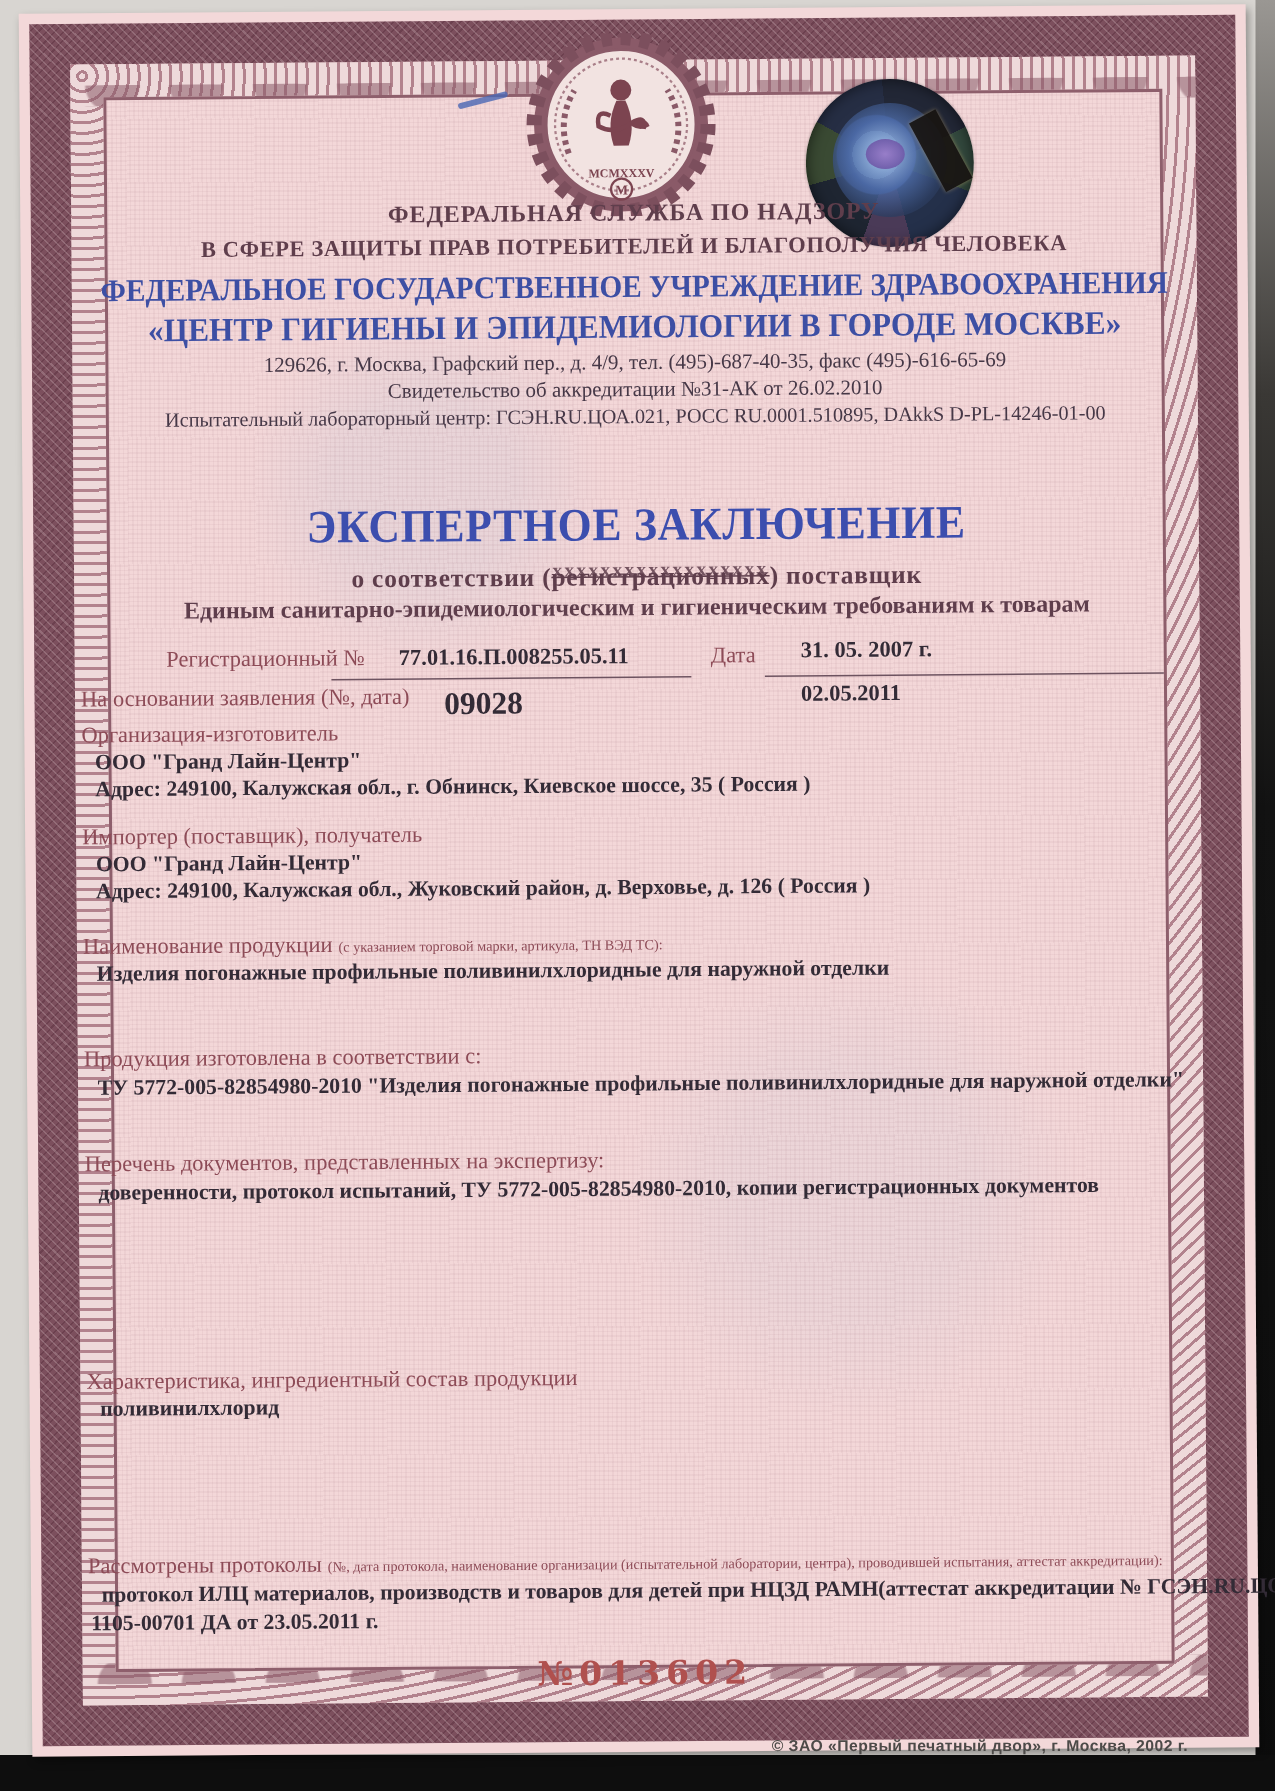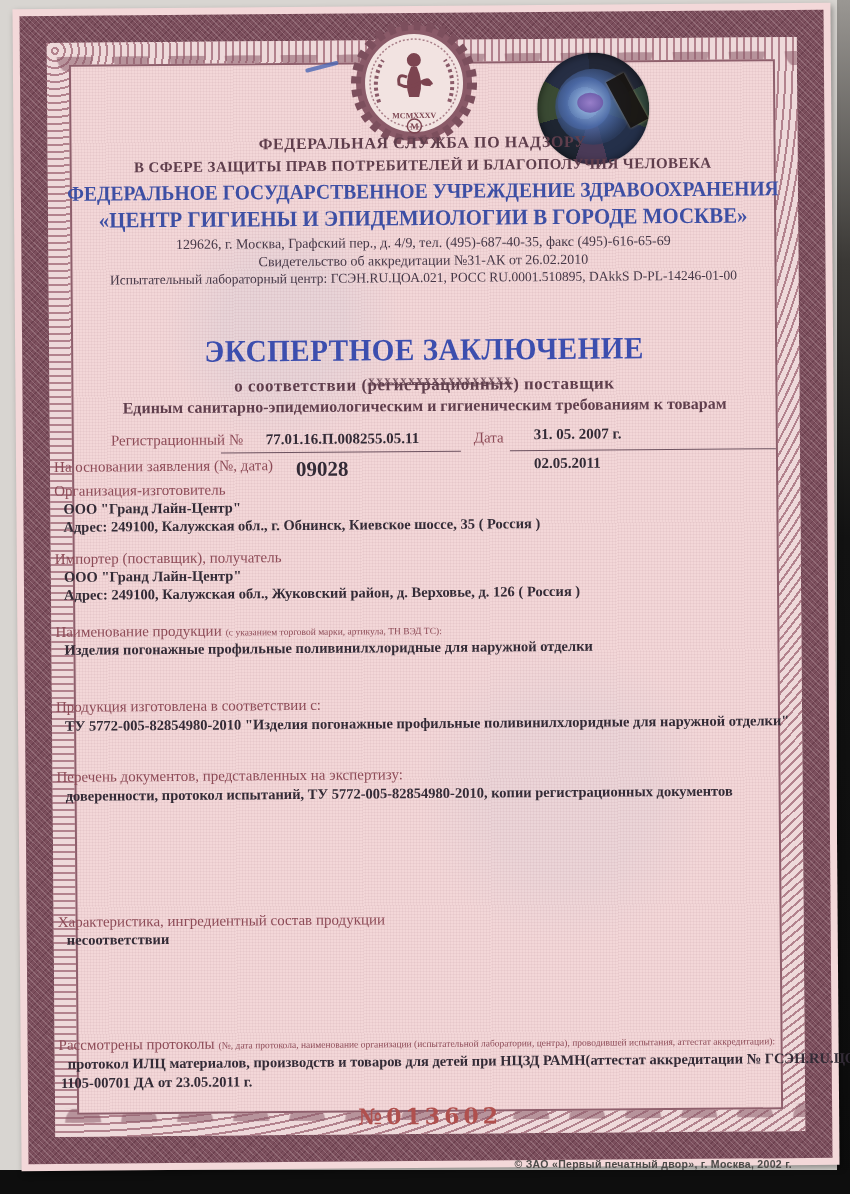"несоответствии" div.abs { text: несоответствии -> поливинилхлорид }
